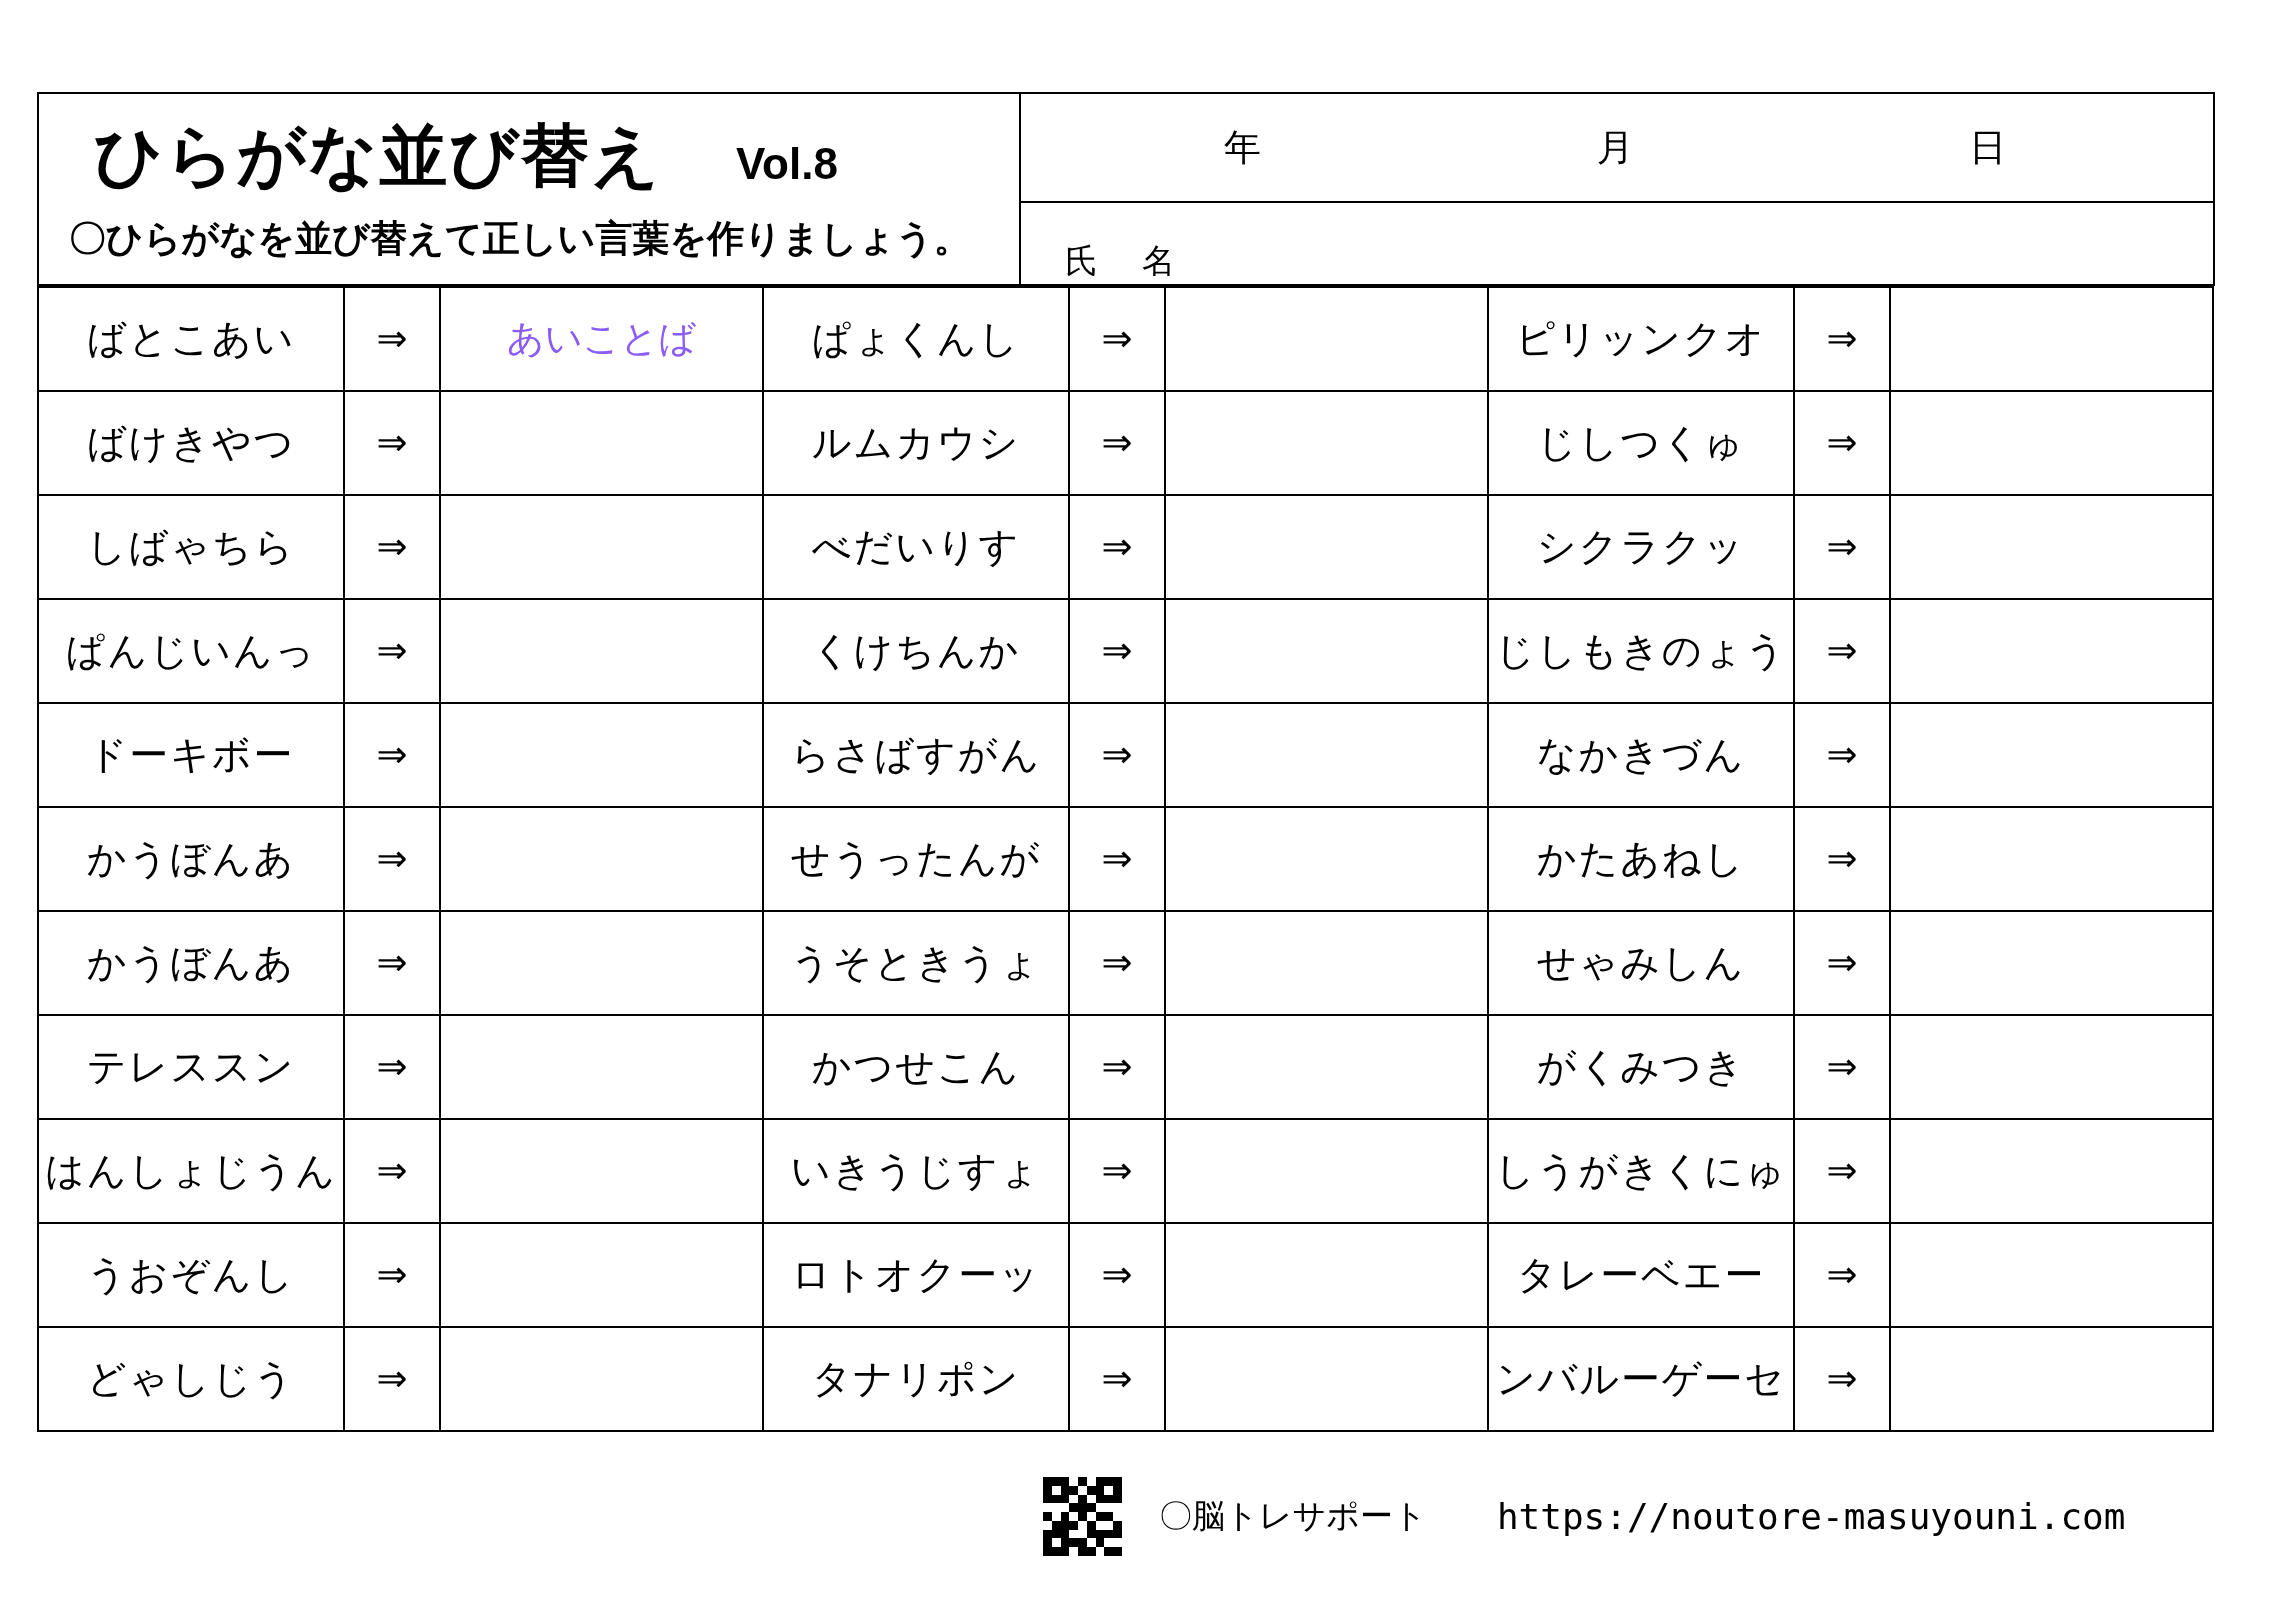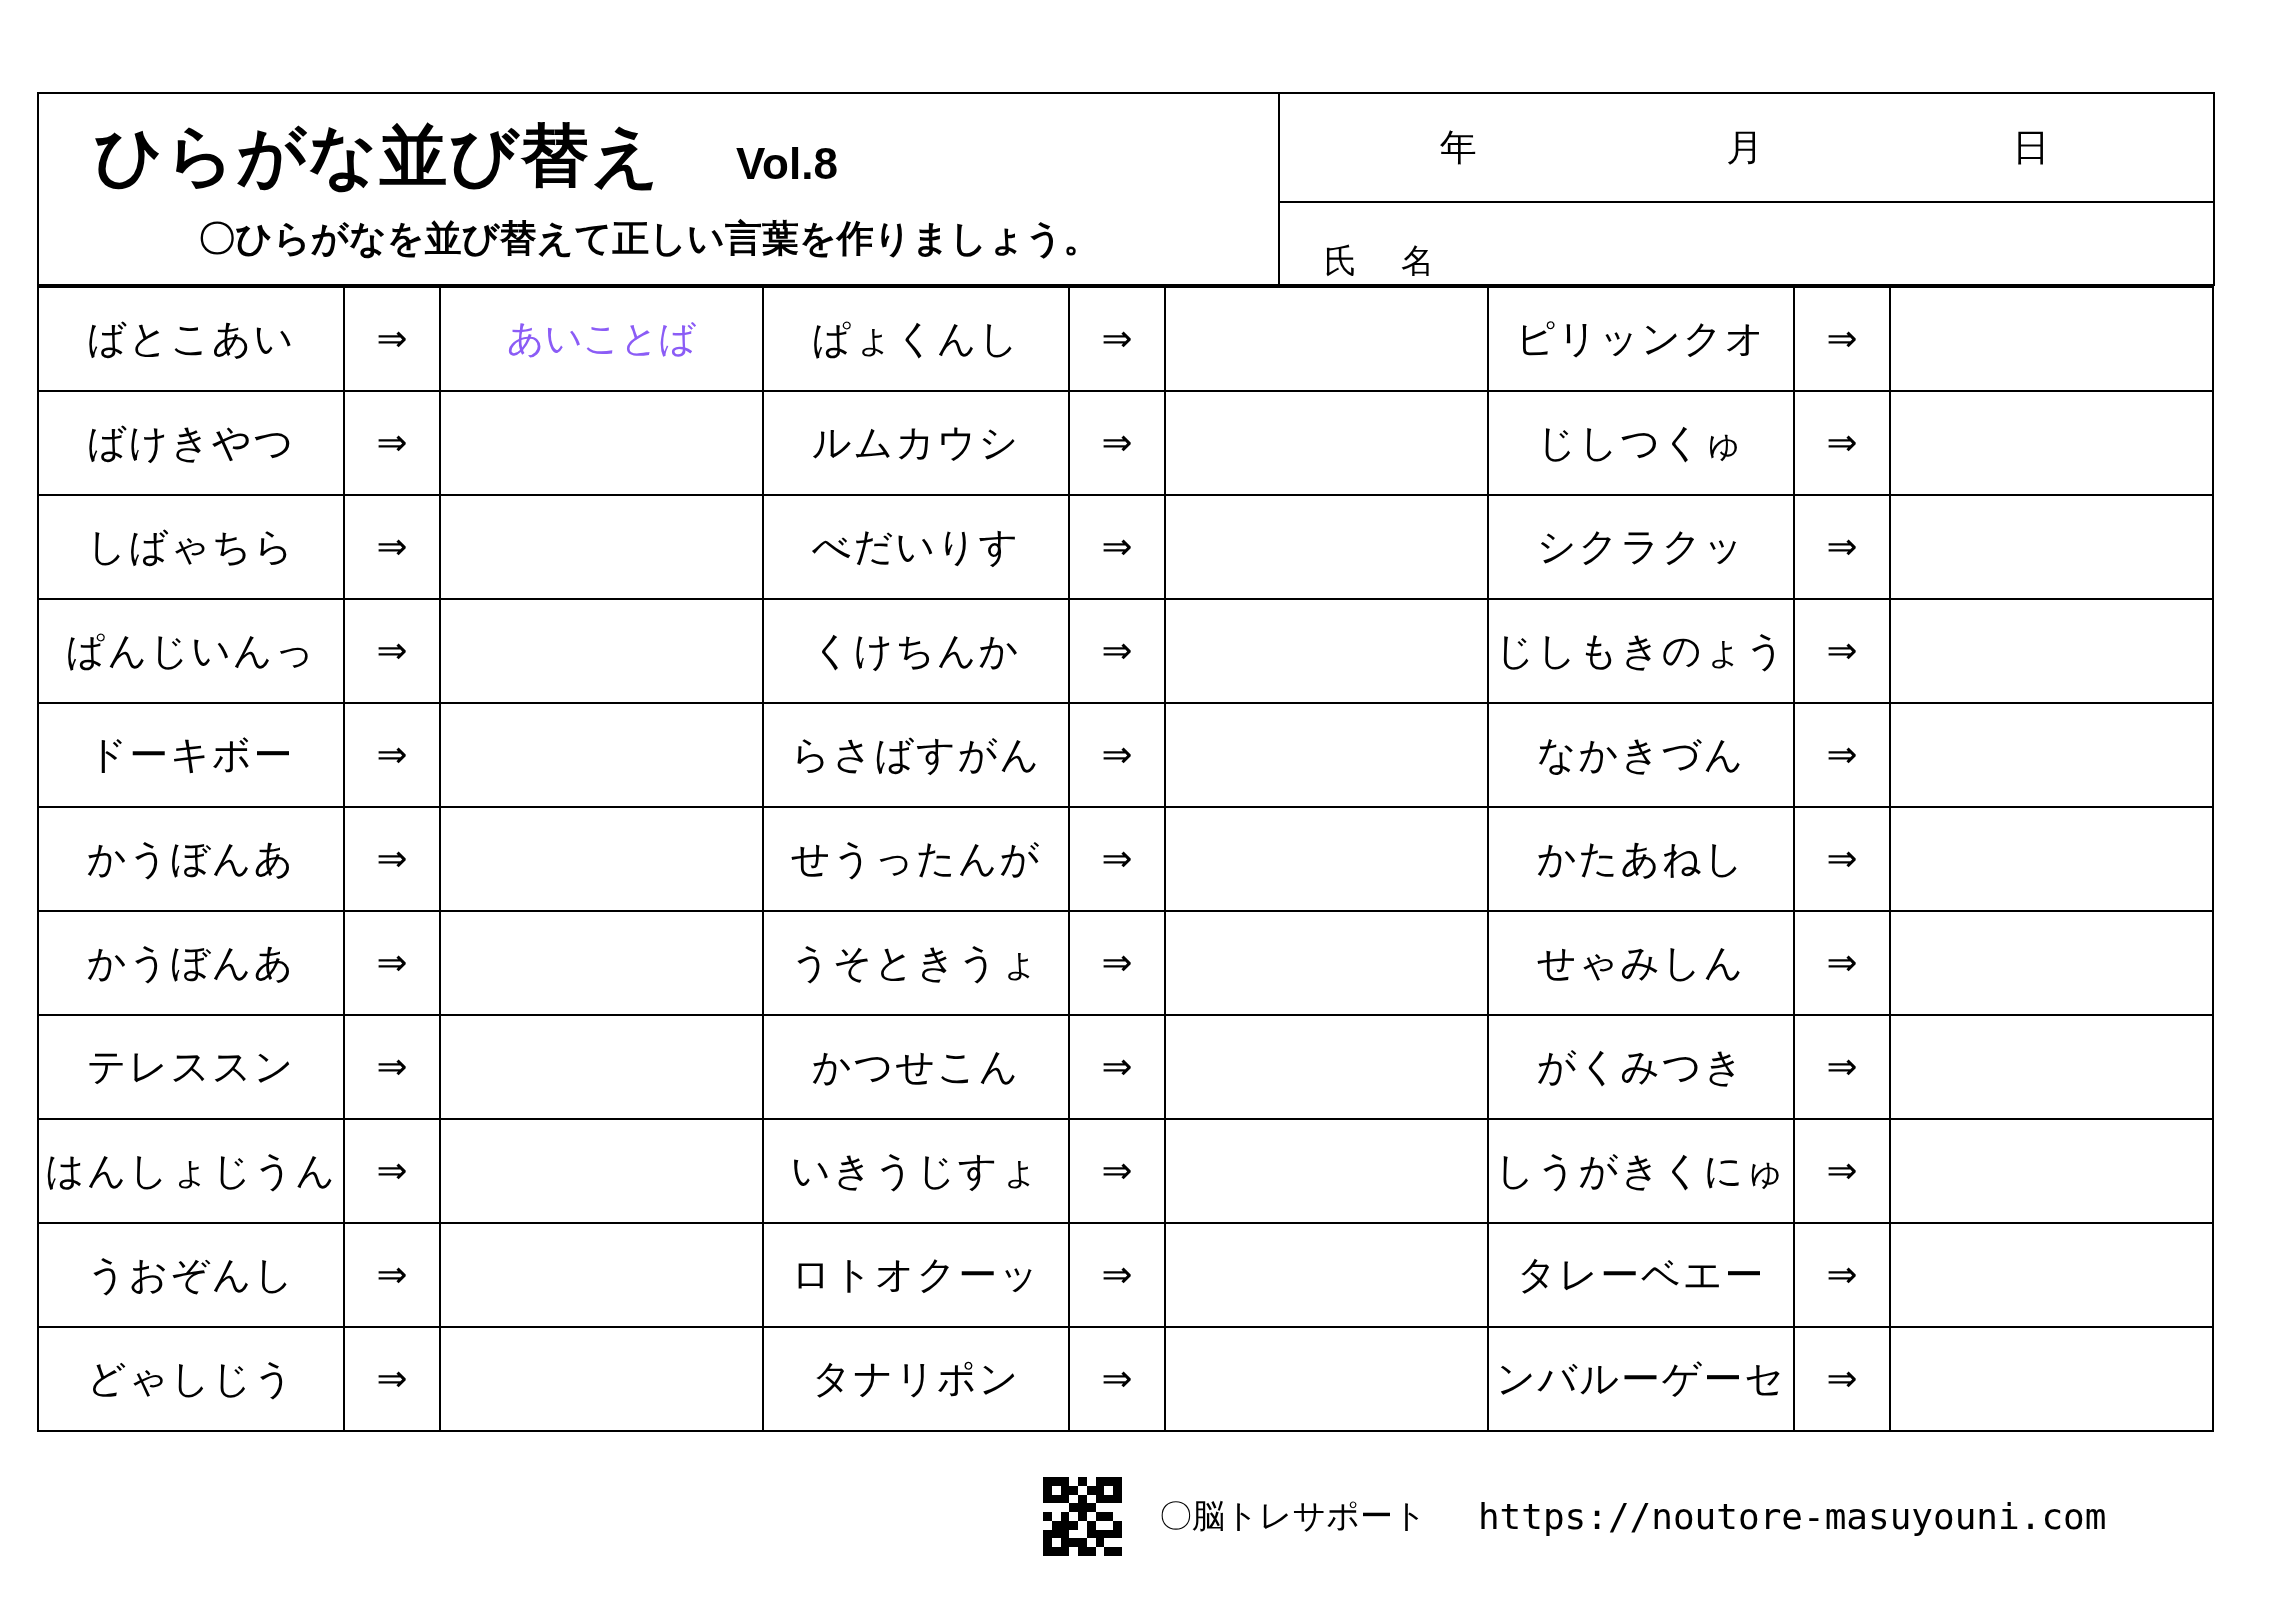"ひらがな並び替え" .header-left { width: 1241px -> 982px }
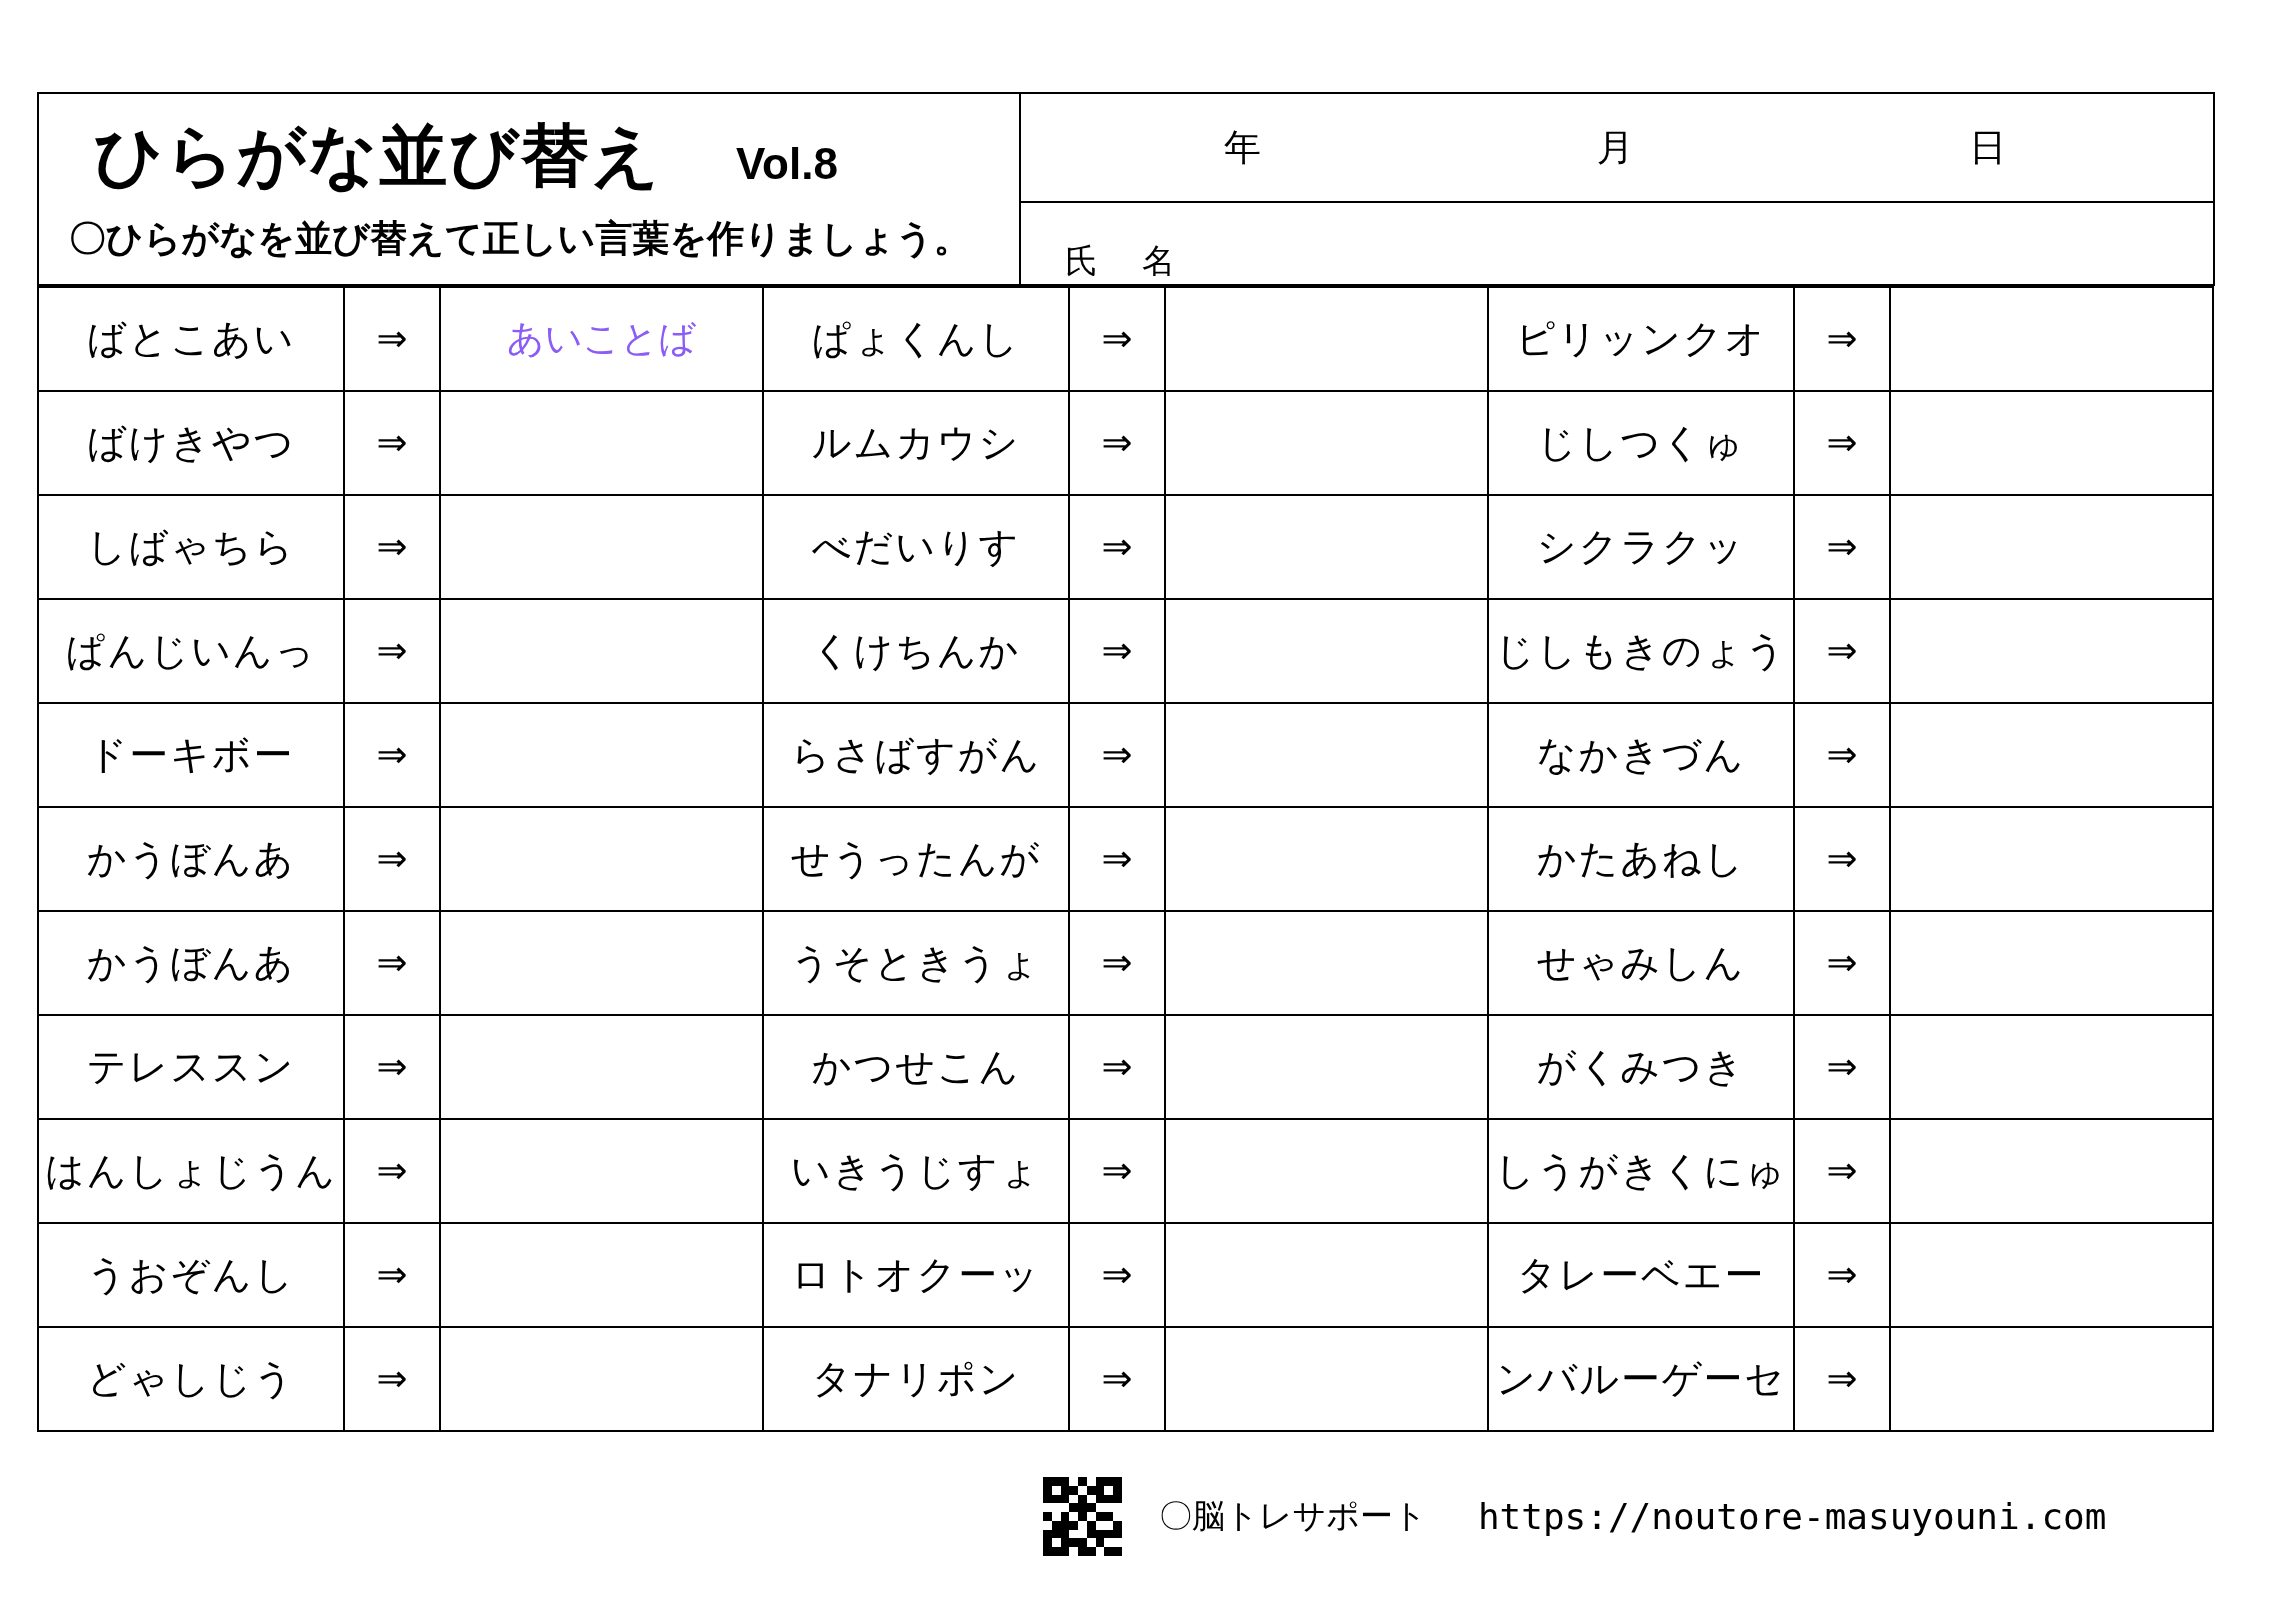"〇脳トレサポート" .footer-brand { margin-right: 51px -> 70px }
